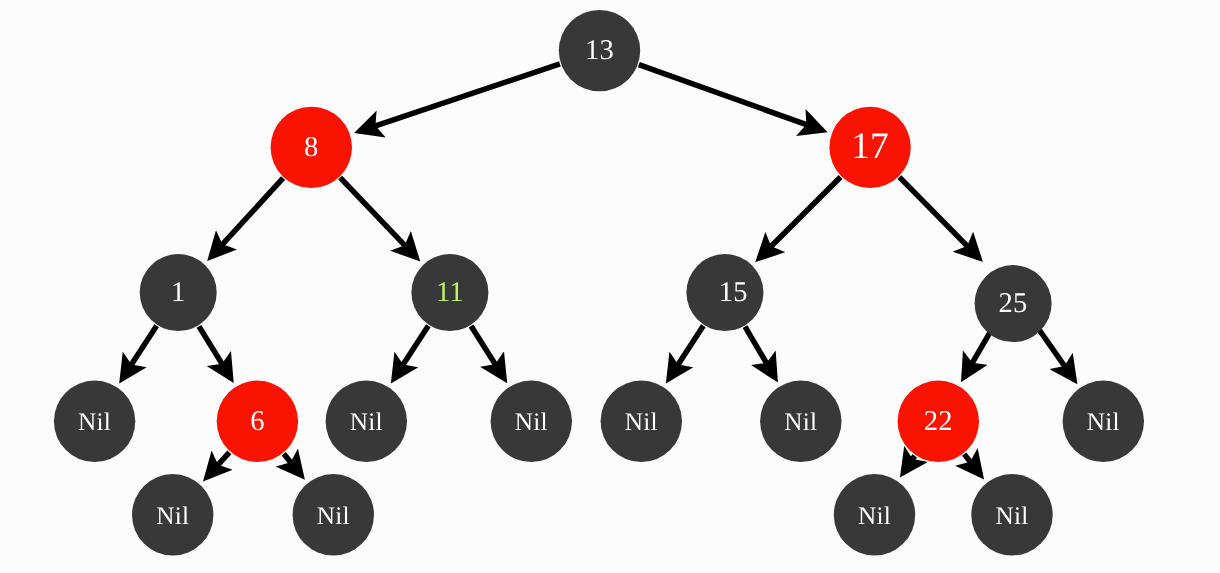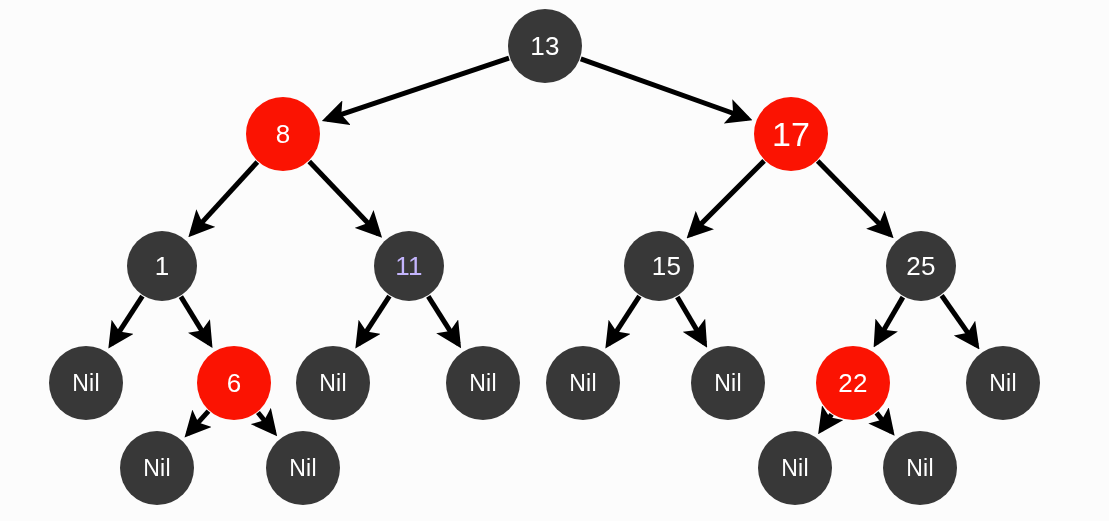"13" #canvas { font-family: Liberation Sans, sans-serif -> Liberation Serif, serif }
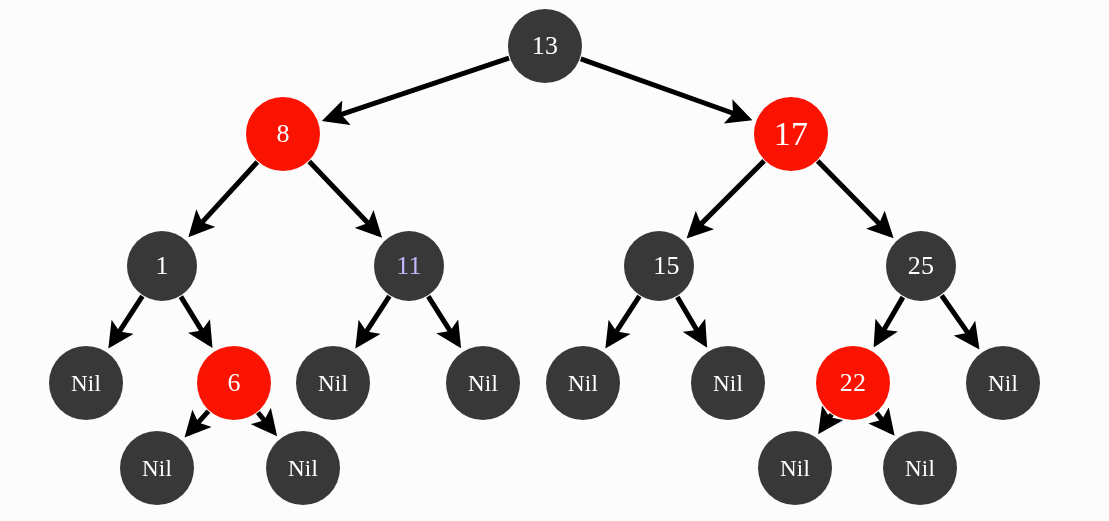"11" span.node-label { color: #c4b5fd -> #bef264 }
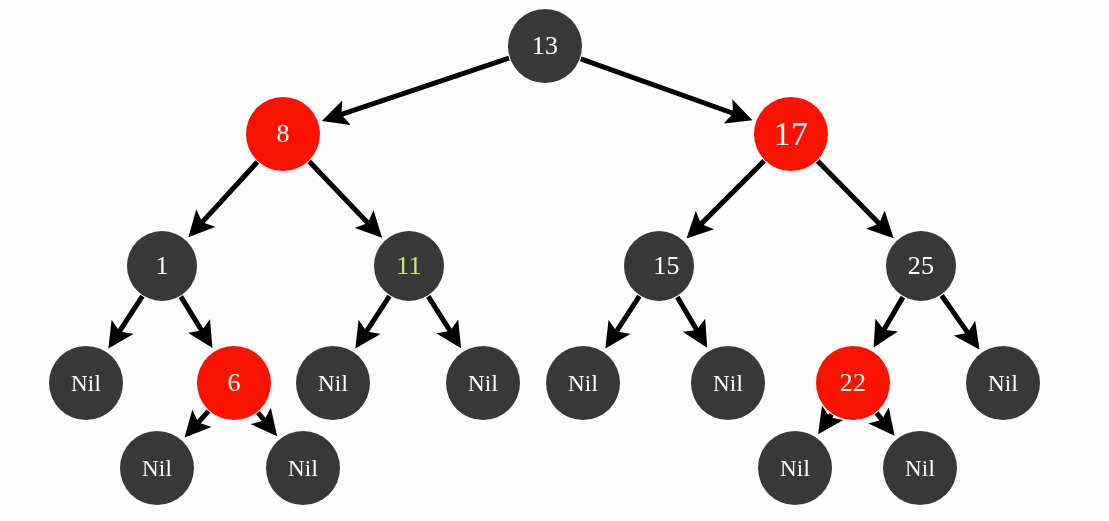"25" div.node { top: 231px -> 241px }
